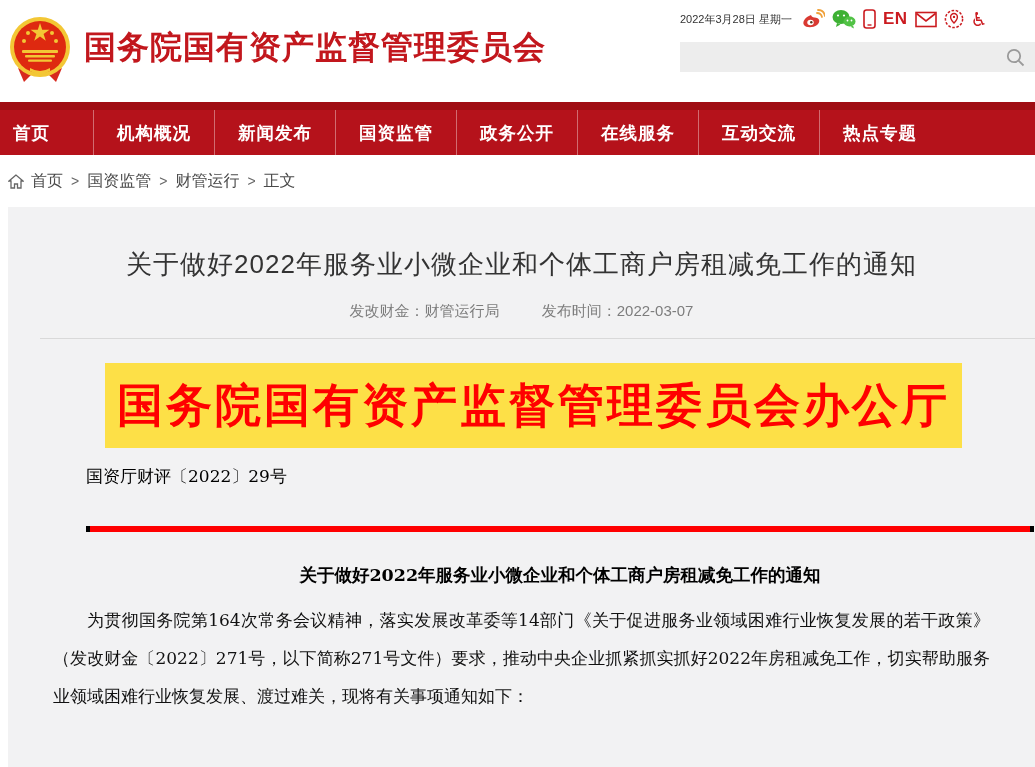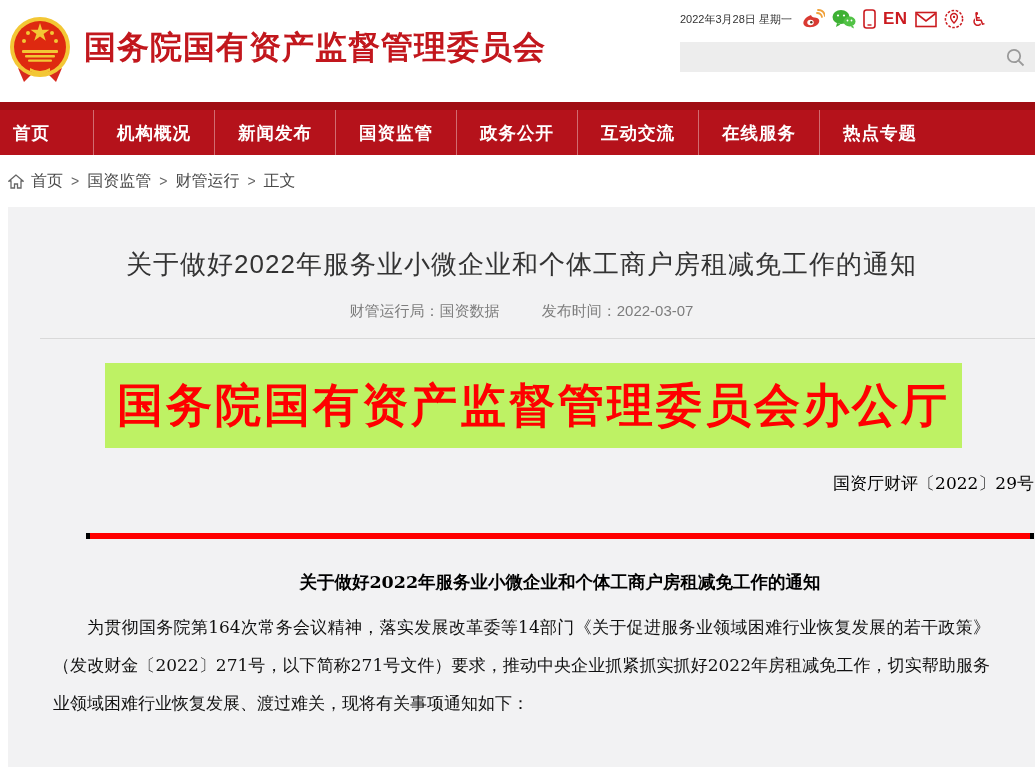"互动交流" div.nav-item { order: before "在线服务" -> after "在线服务" }
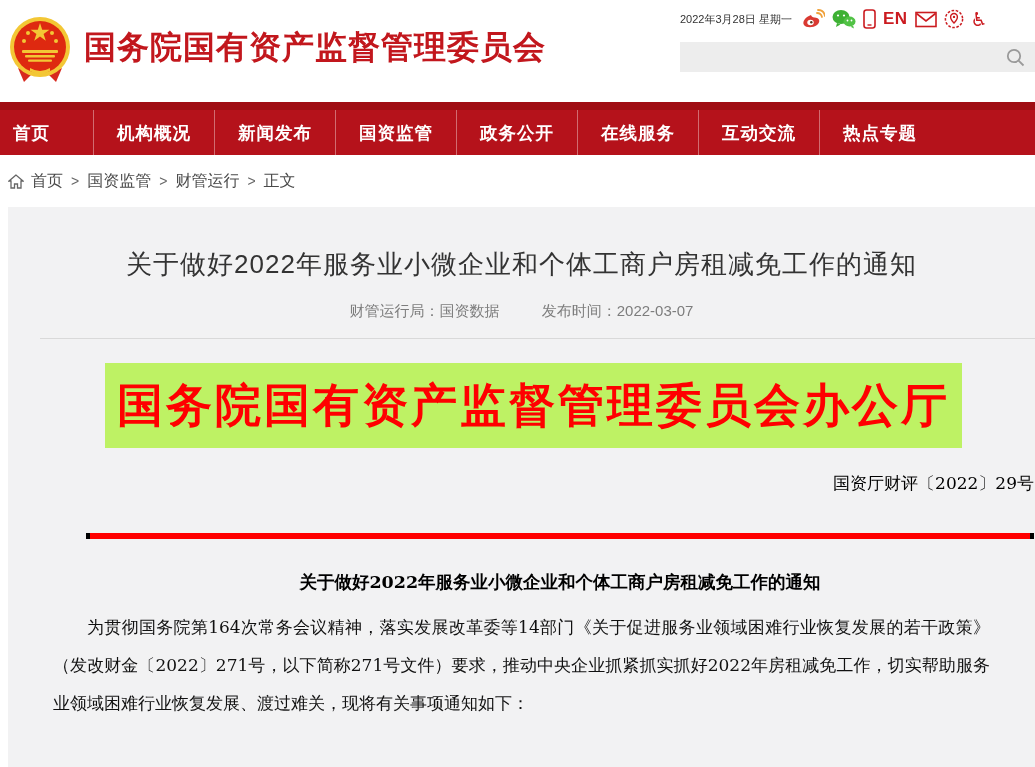"财管运行局：" span { text: 财管运行局 -> 发改财金 }
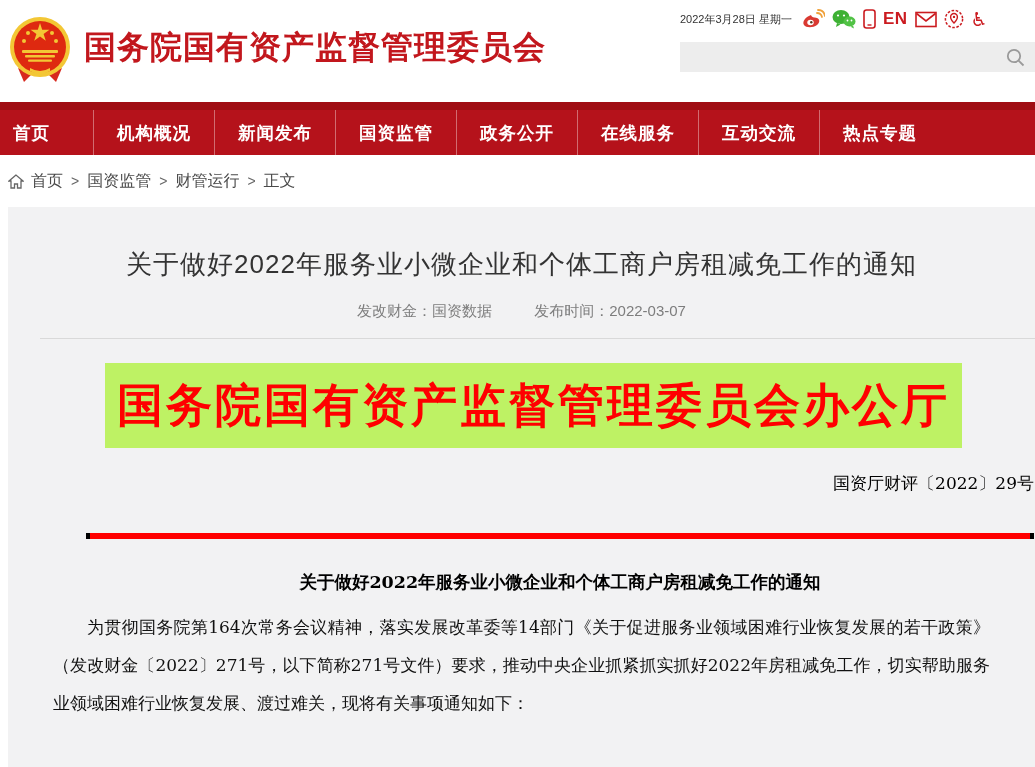"国资数据" span { text: 国资数据 -> 财管运行局 }
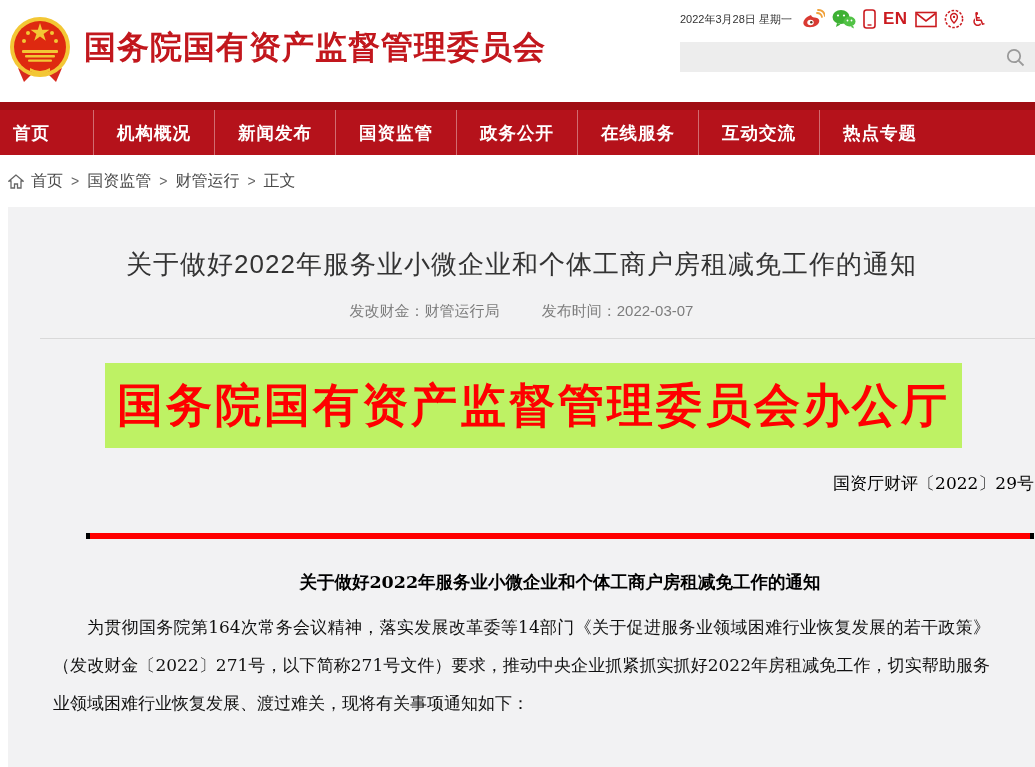"国务院国有资产监督管理委员会办公厅" .letterhead { background: #bef264 -> #fde047 }
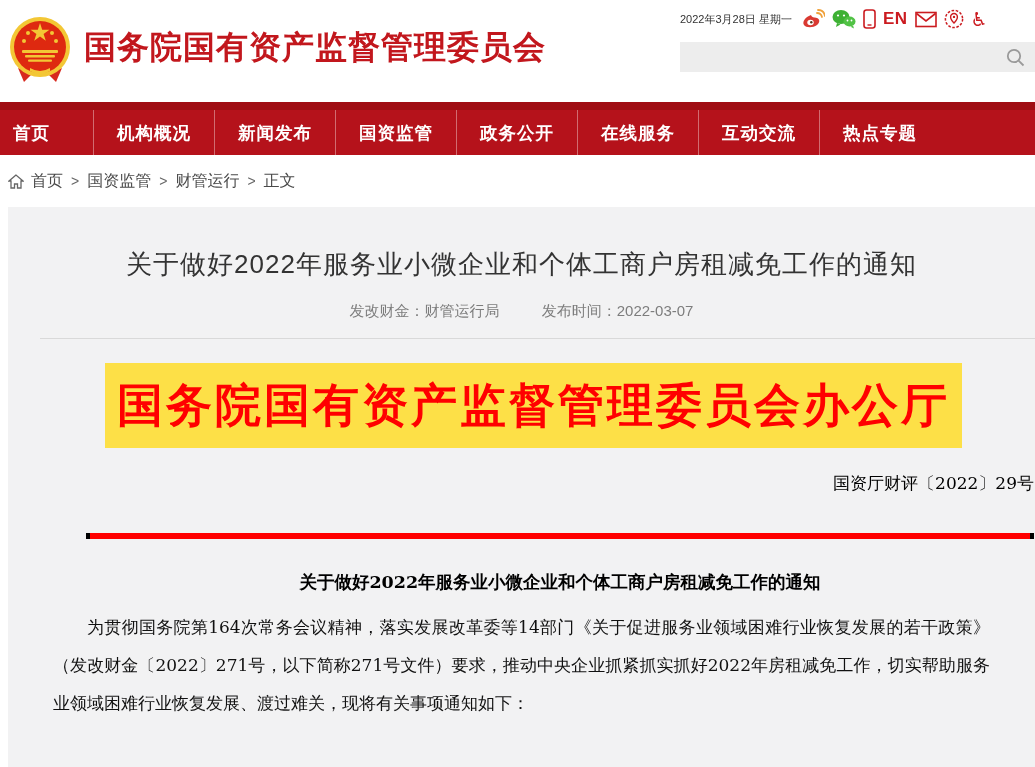"国资厅财评〔2022〕29号" .doc-number { margin-top: 24px -> 17px; text-align: right -> left }
